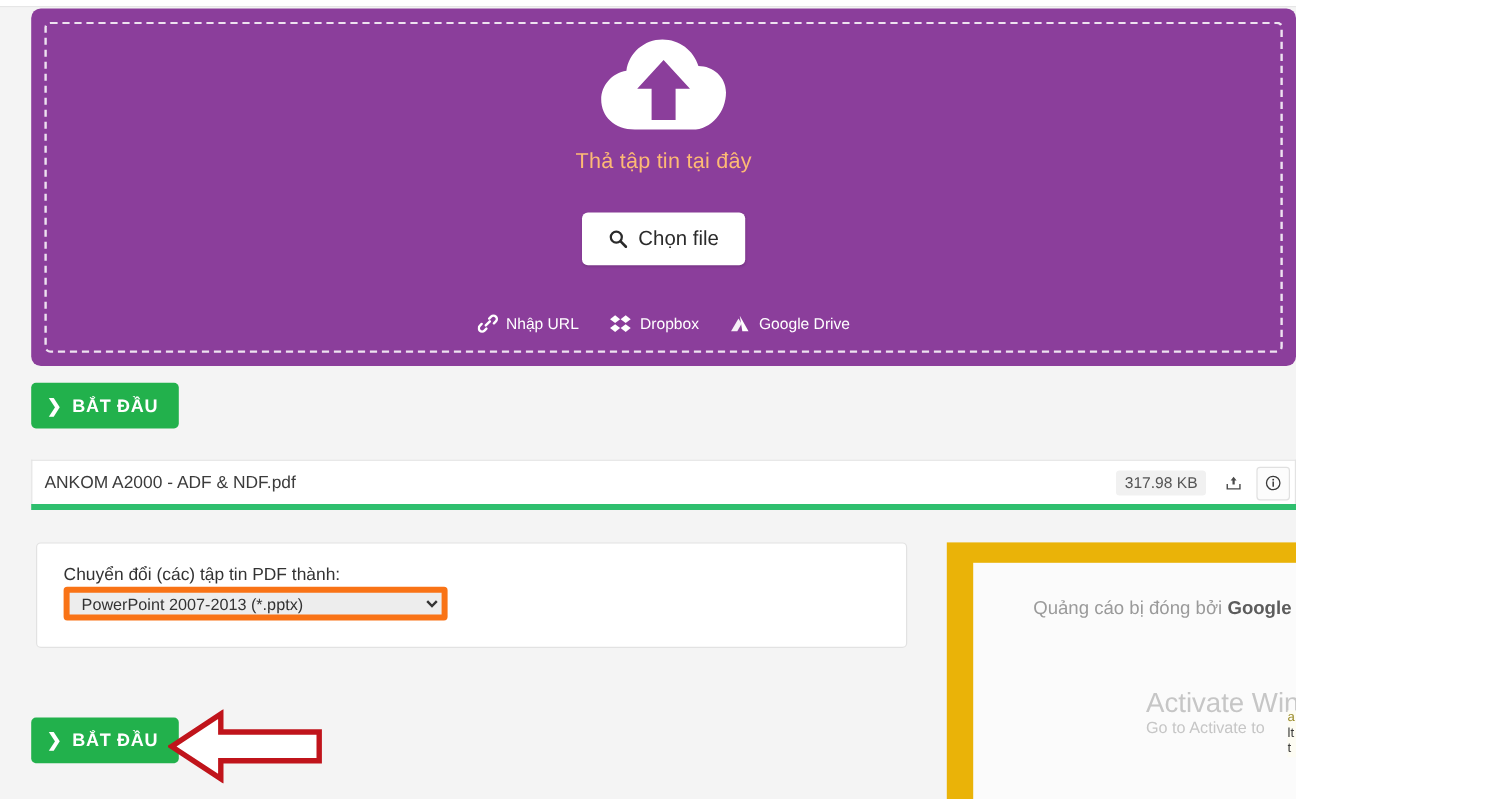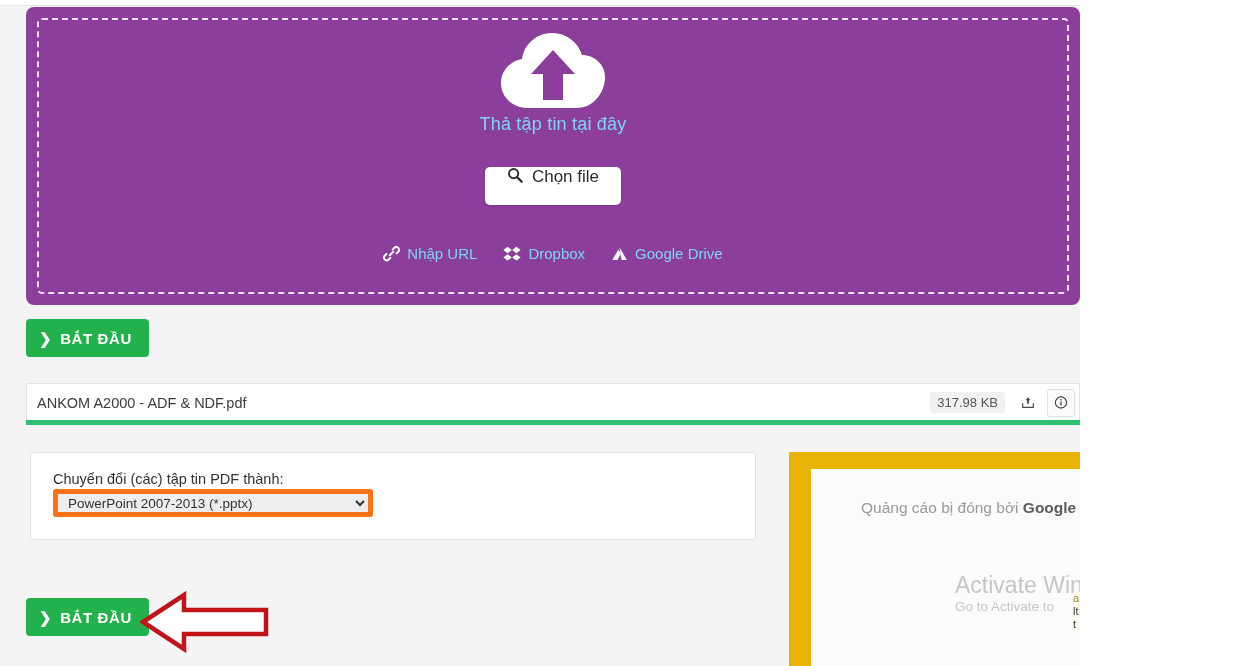"Thả tập tin tại đây" .dz-drop-text { color: #7dd3fc -> #fdba74; margin-top: 2px -> 12px }
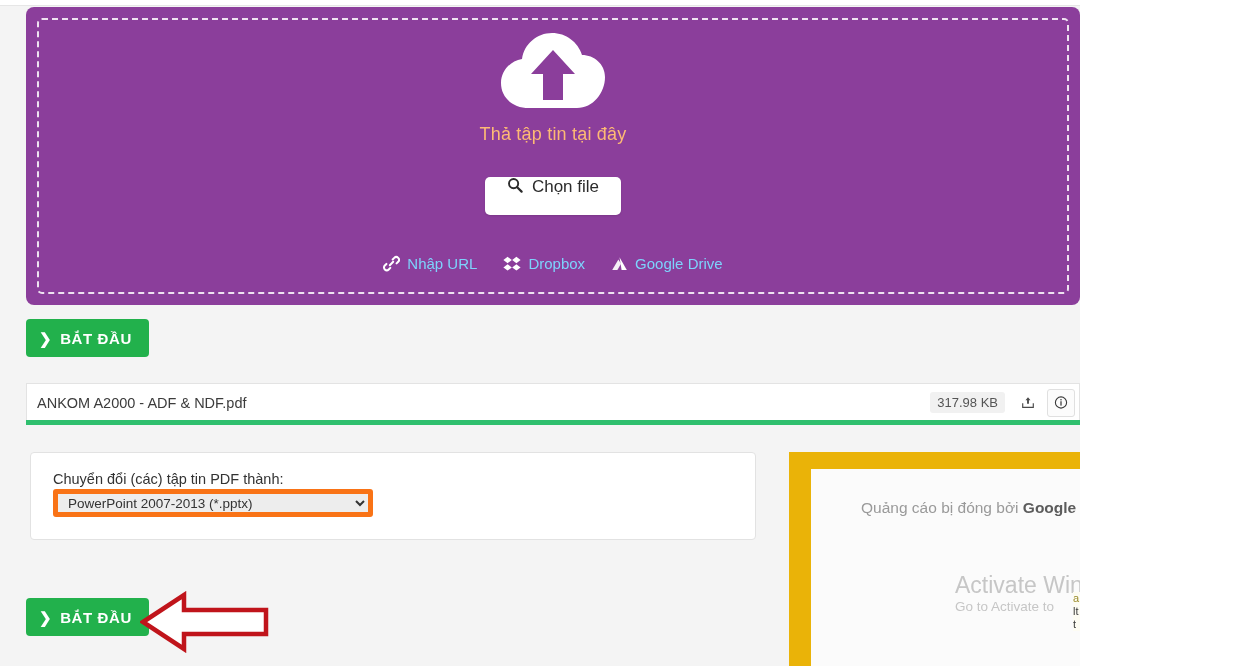"Chọn file" .choose-btn { align-items: none -> center; height: 38px -> 44px }
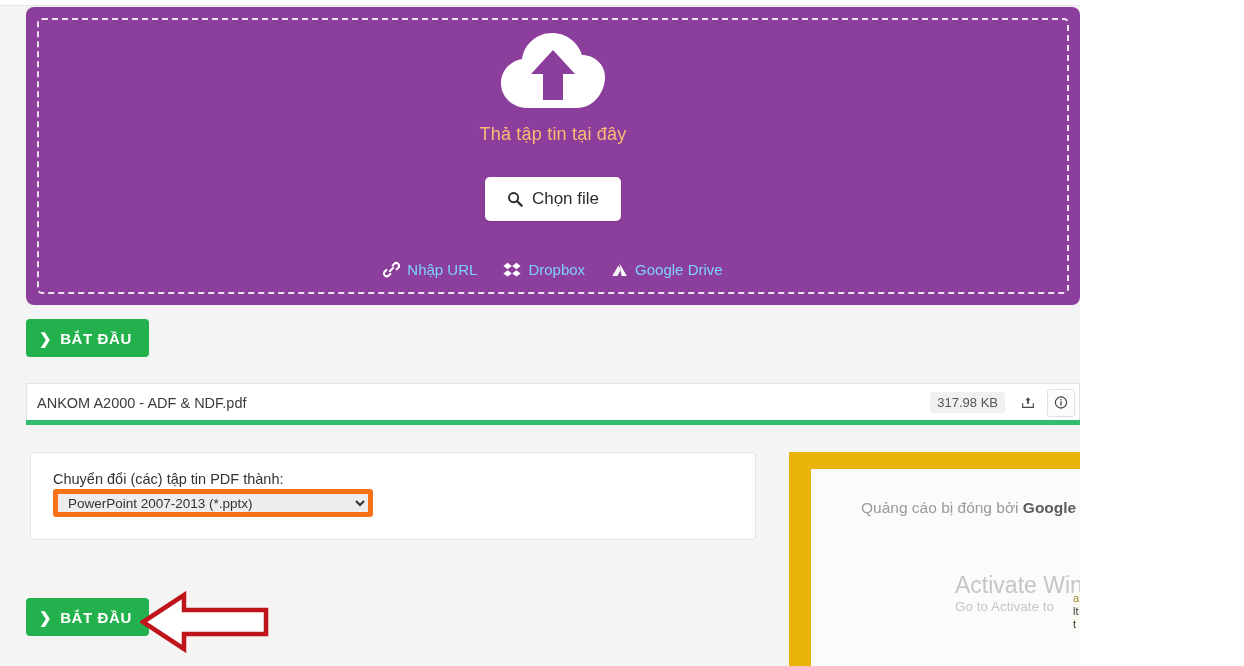"Nhập URL" .service-link { color: #7dd3fc -> #ffffff; font-size: 15px -> 13px }
